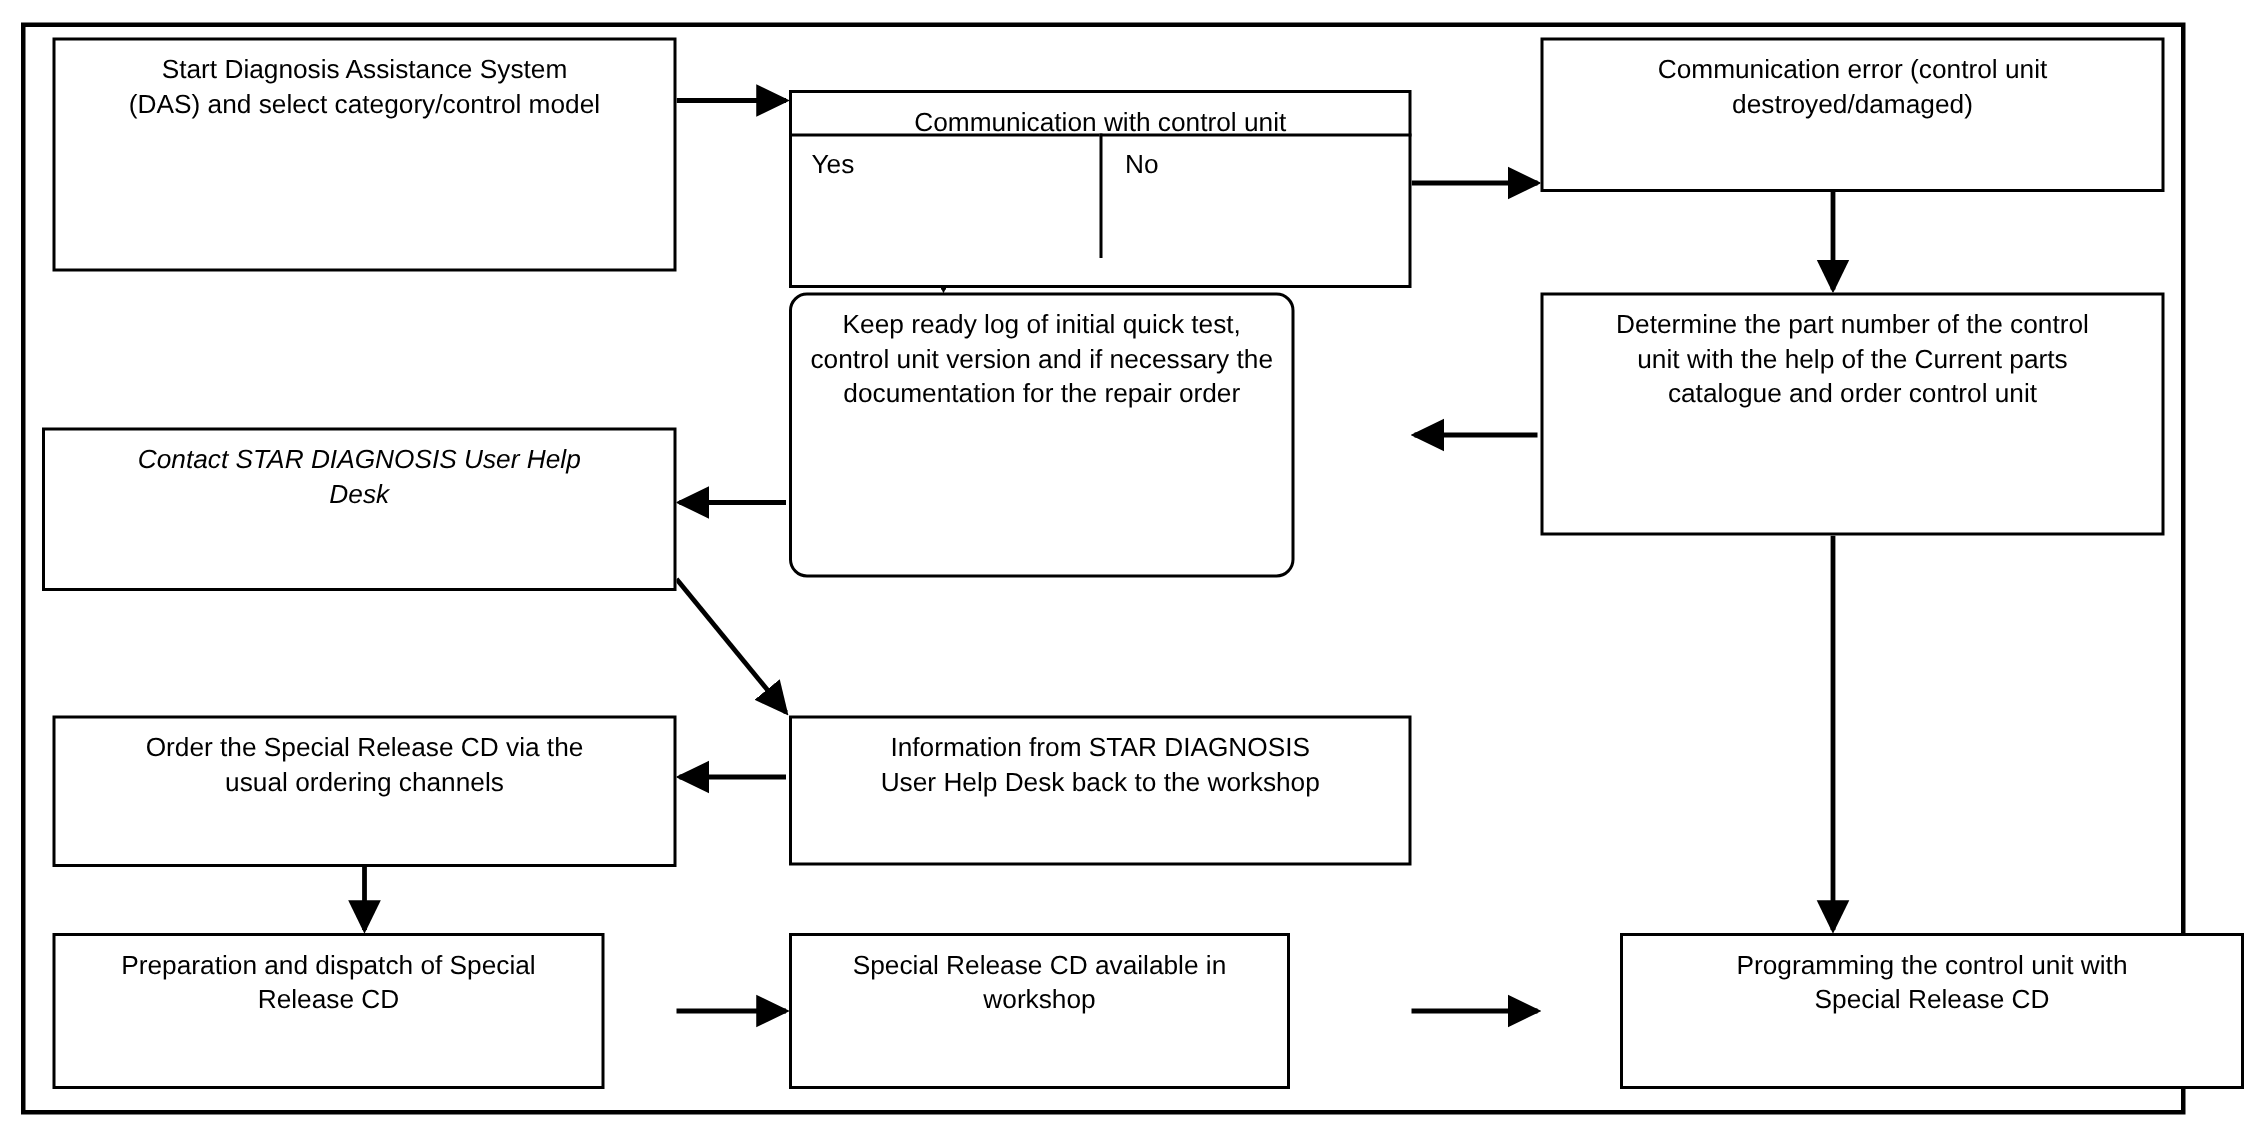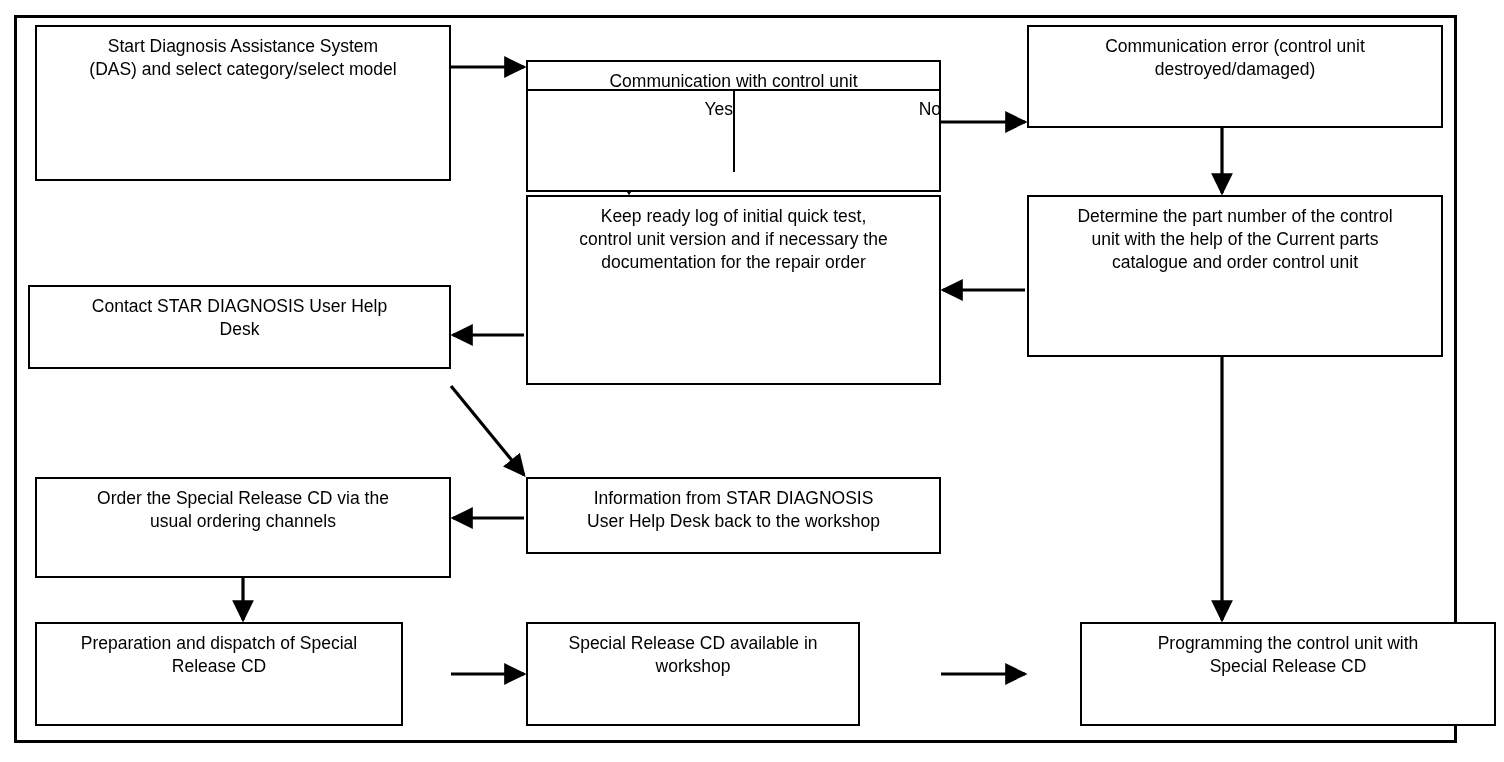"Start Diagnosis Assistance System" div.node-text { text: category/select -> category/control }
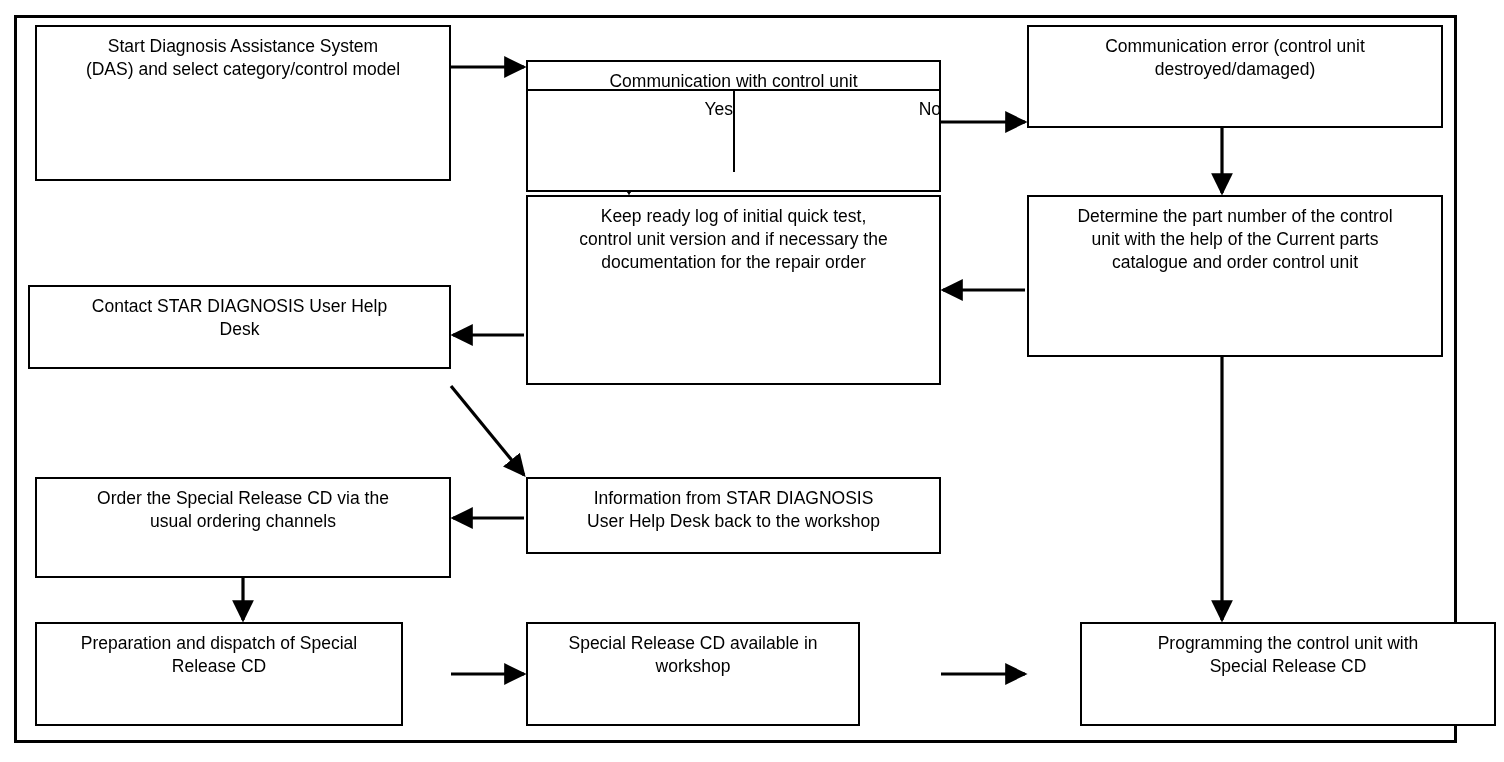"Yes" .split-cell .cell-label { text-align: right -> left }
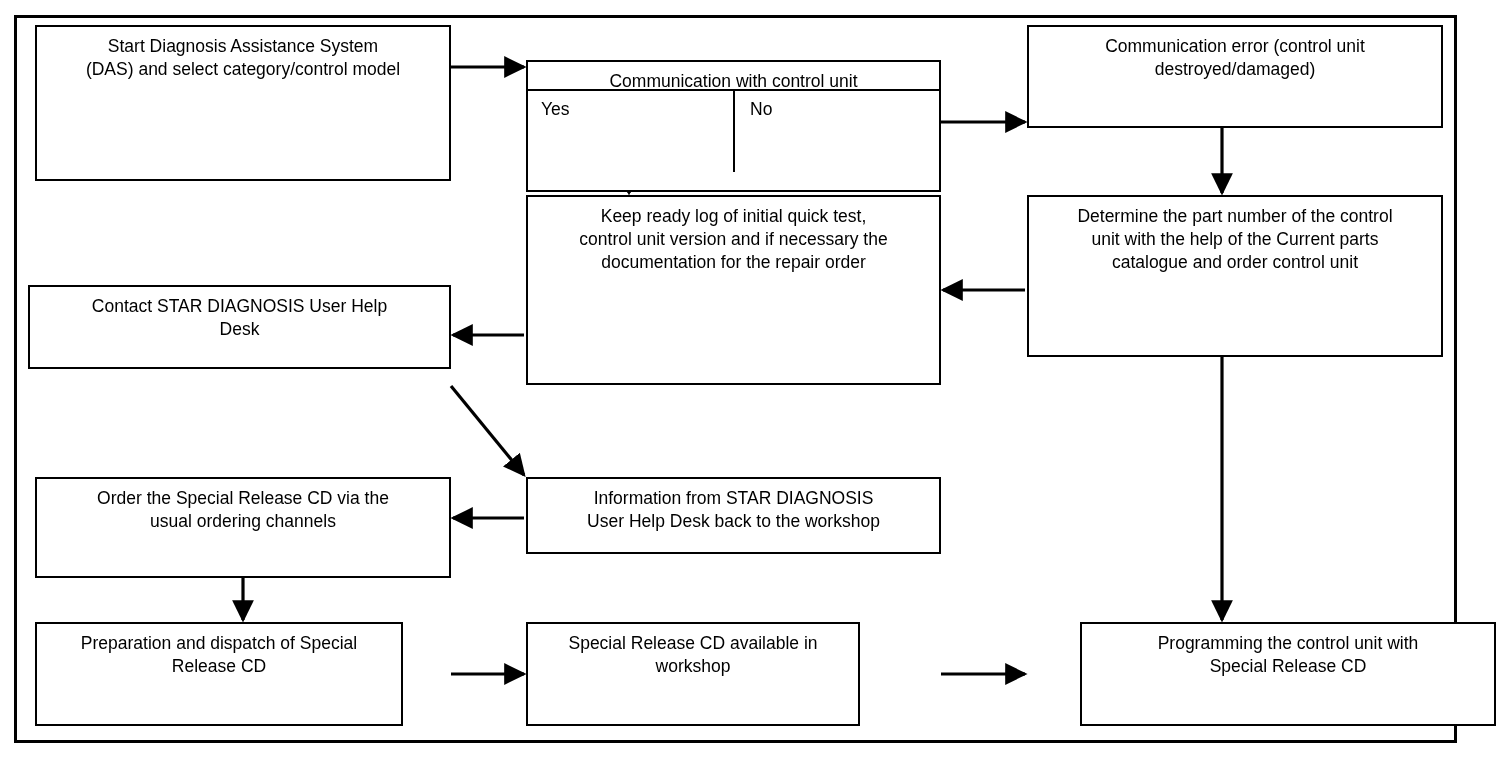"Keep ready log of initial" div.node { border-radius: none -> 12px; width: 415px -> 337px }
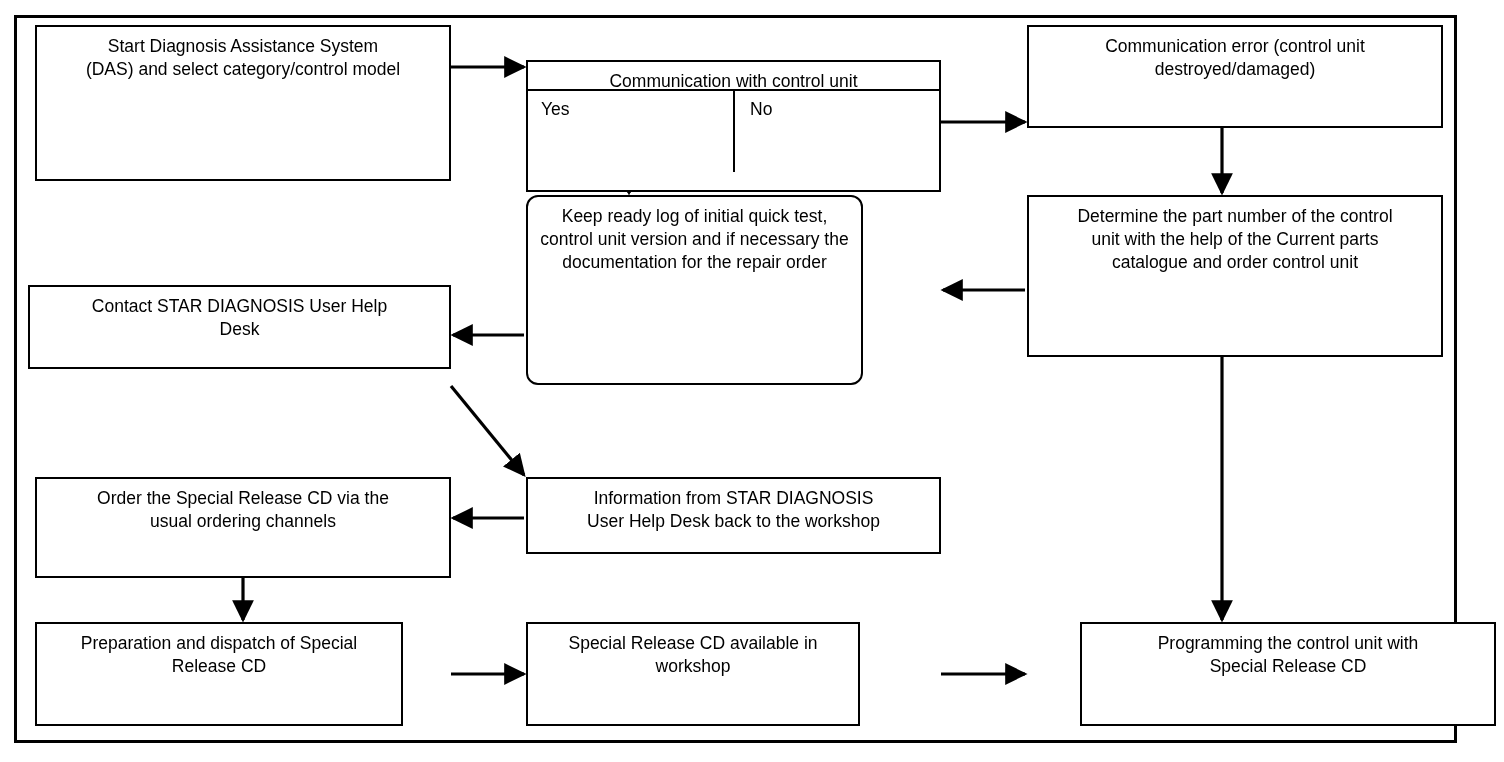"Contact STAR DIAGNOSIS User Help" div.node { font-style: none -> italic; height: 84px -> 109px }
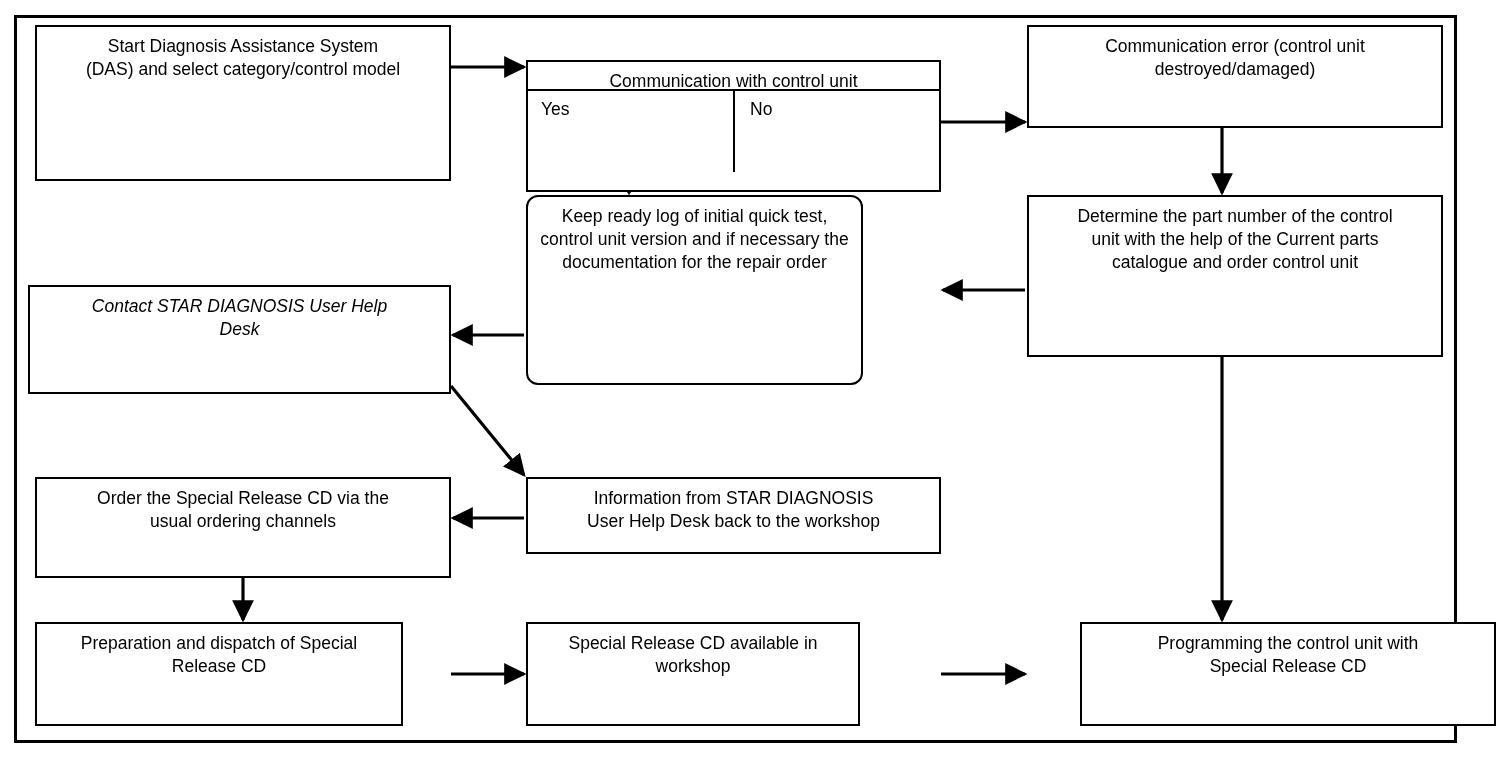"Information from STAR DIAGNOSIS" div.node { height: 77px -> 100px }
